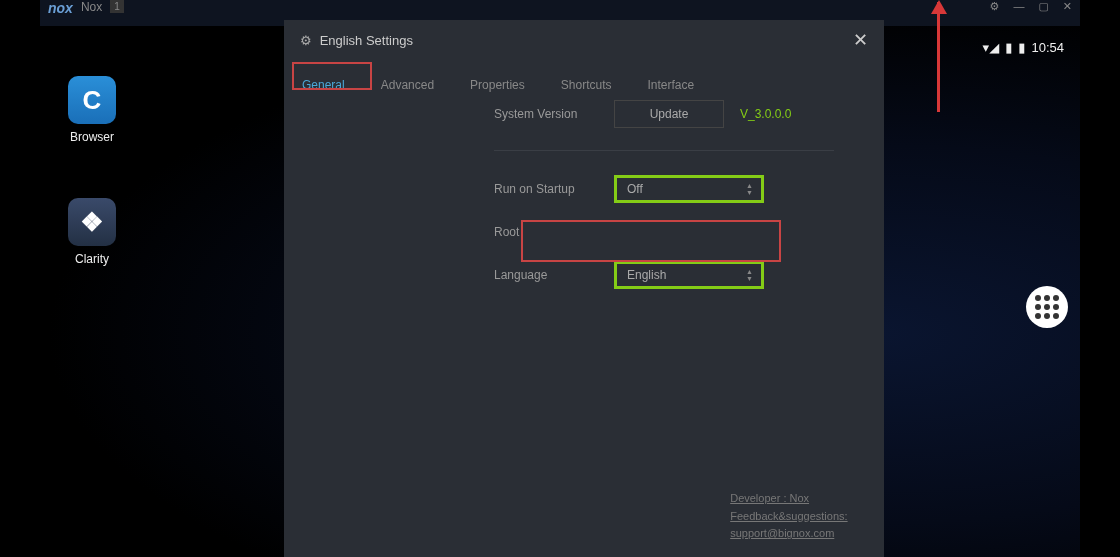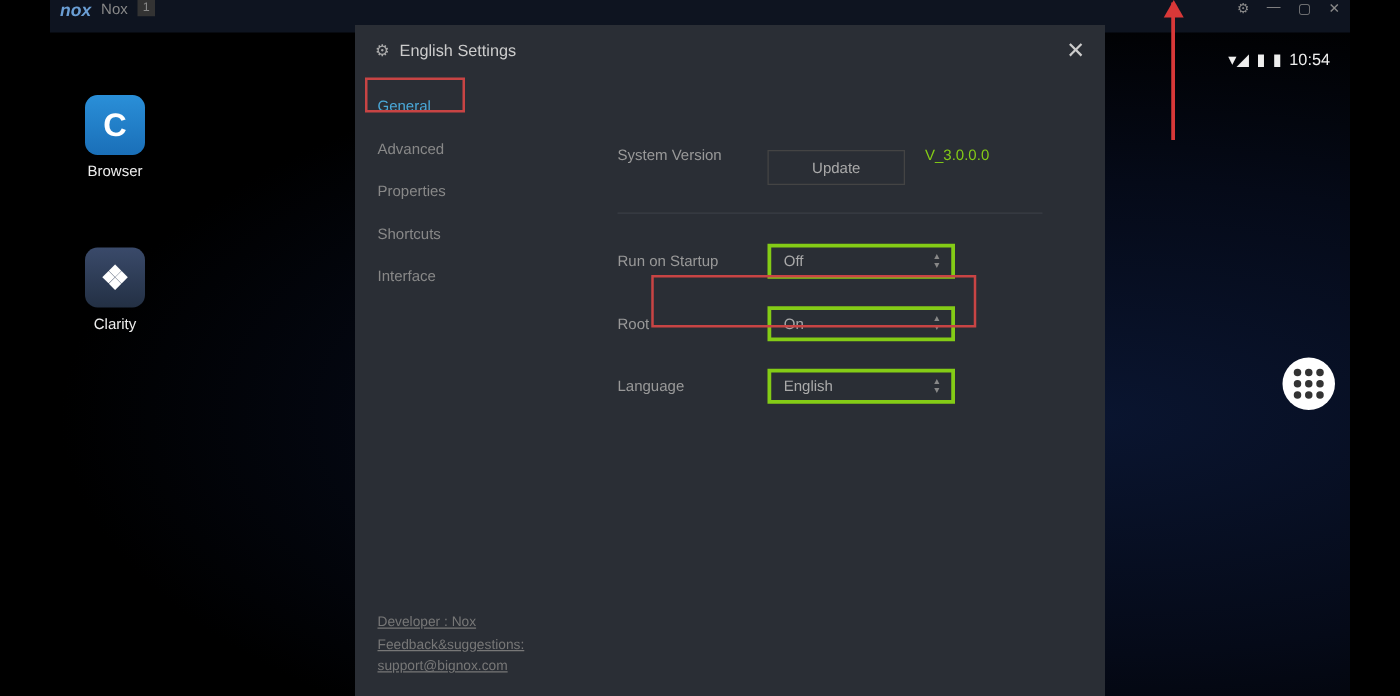"General" .sidebar { flex-direction: column -> row }
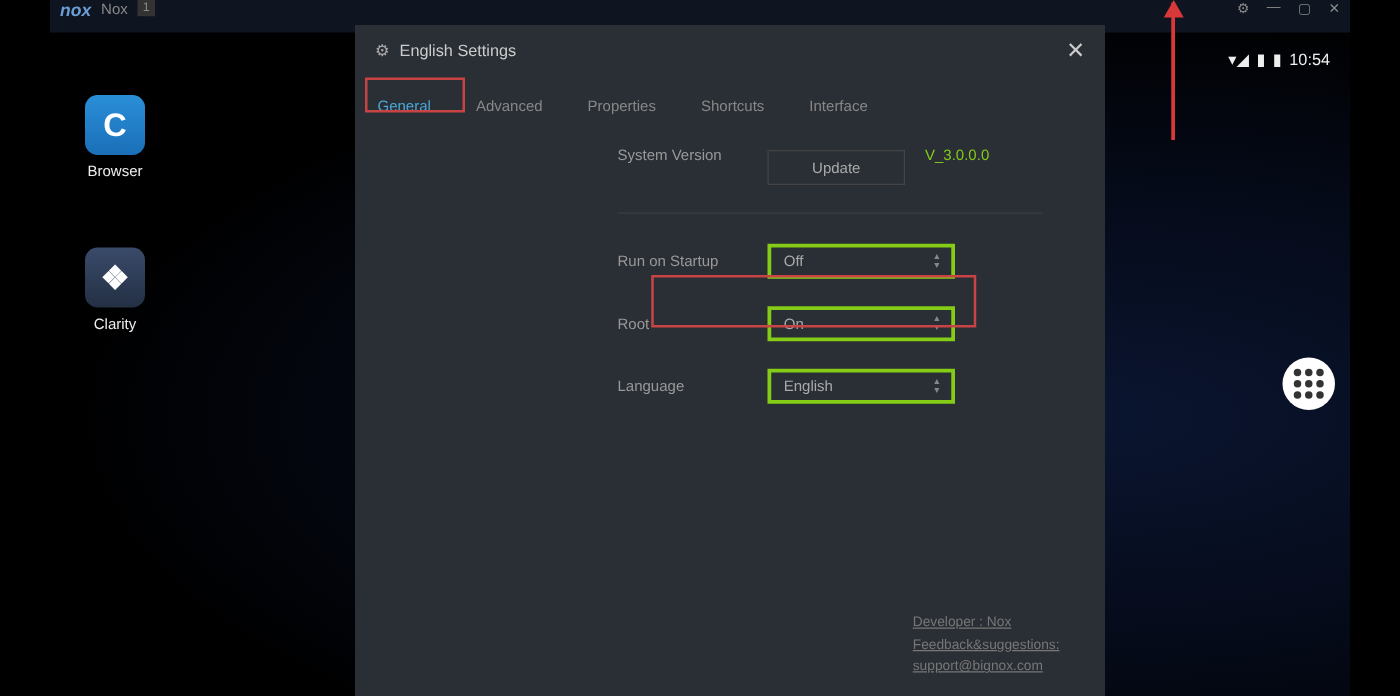"Update" .update-btn { margin-top: 20px -> none }
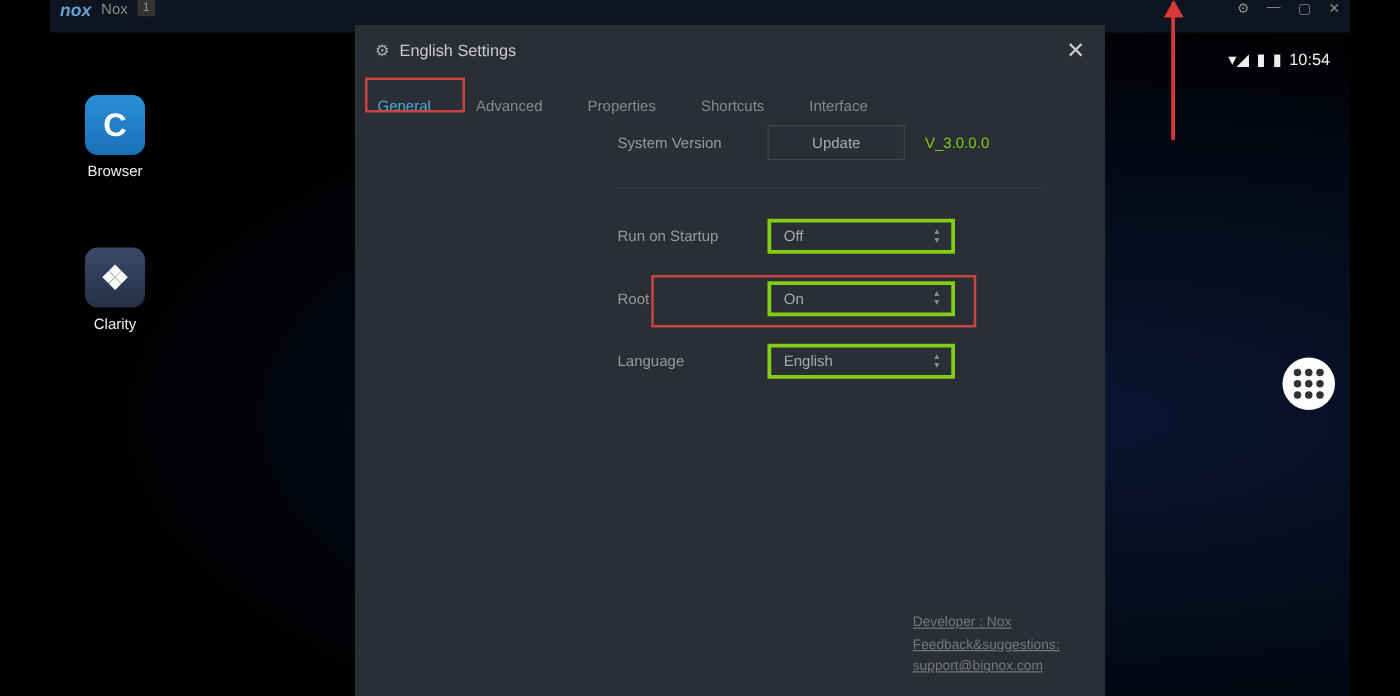"On" div.select-box { html: <div> <span>On</span> <span> <span>▲</span> <span>▼</span> </span> </div> -> none }
